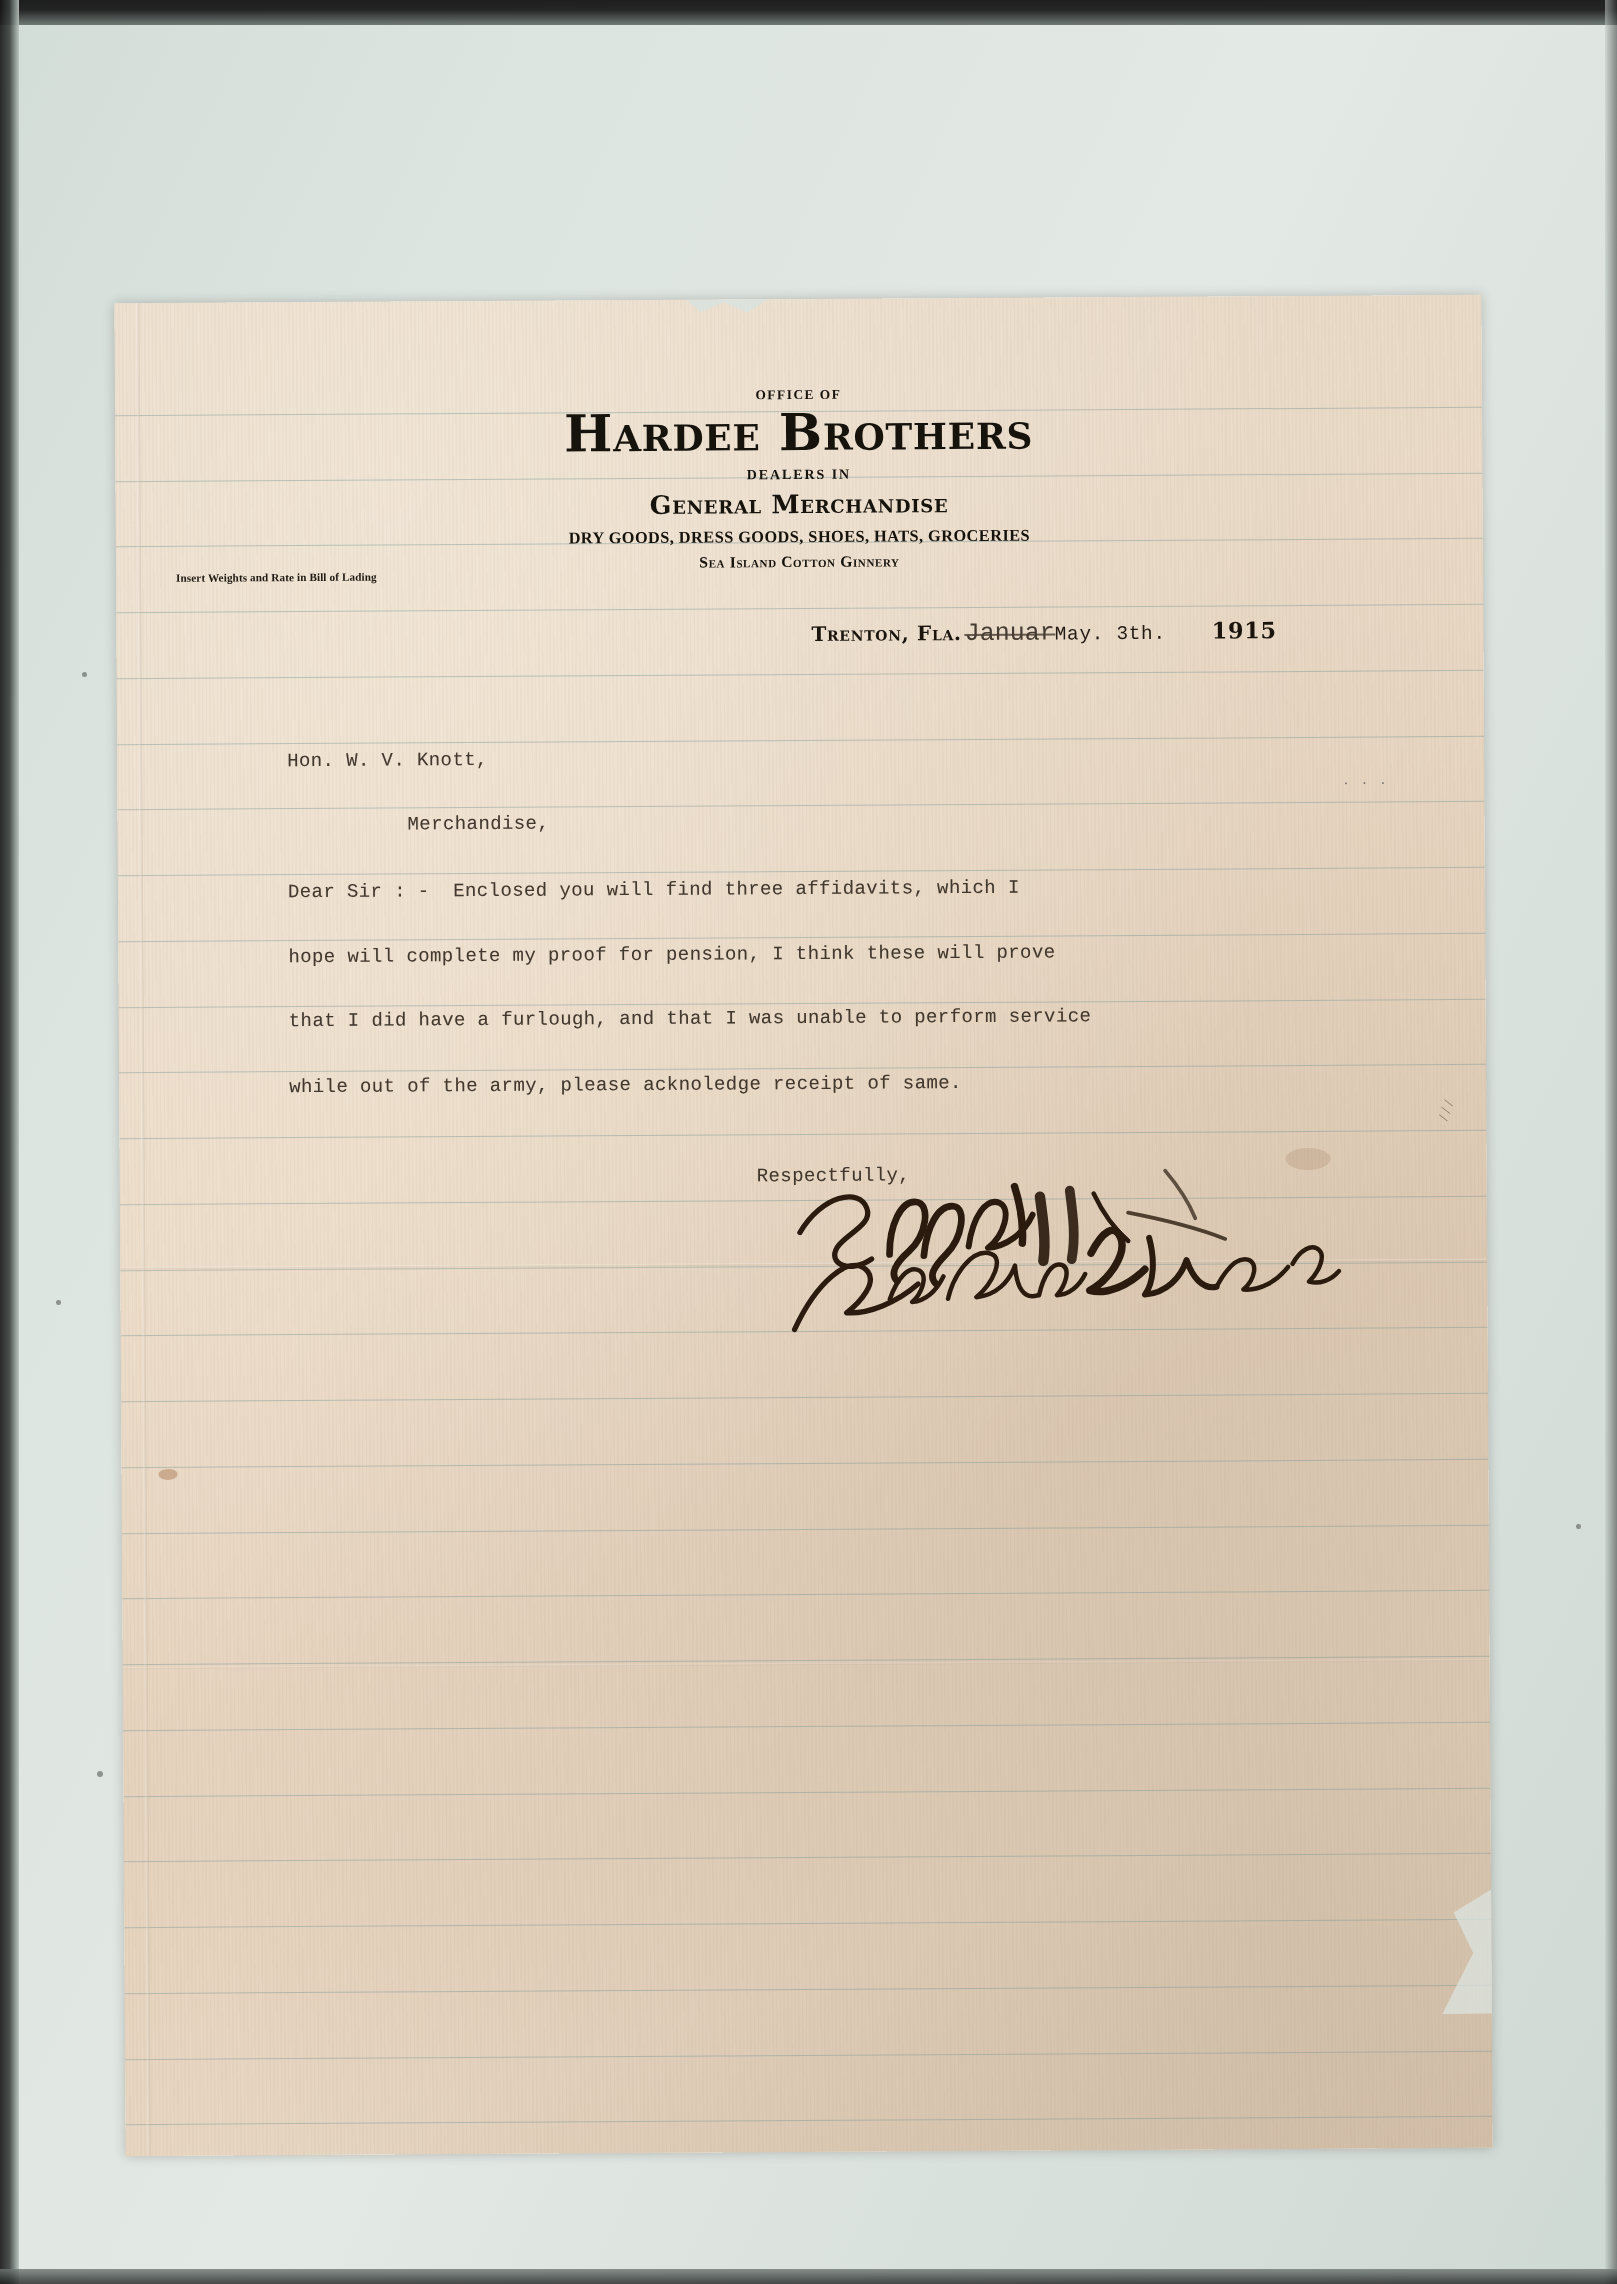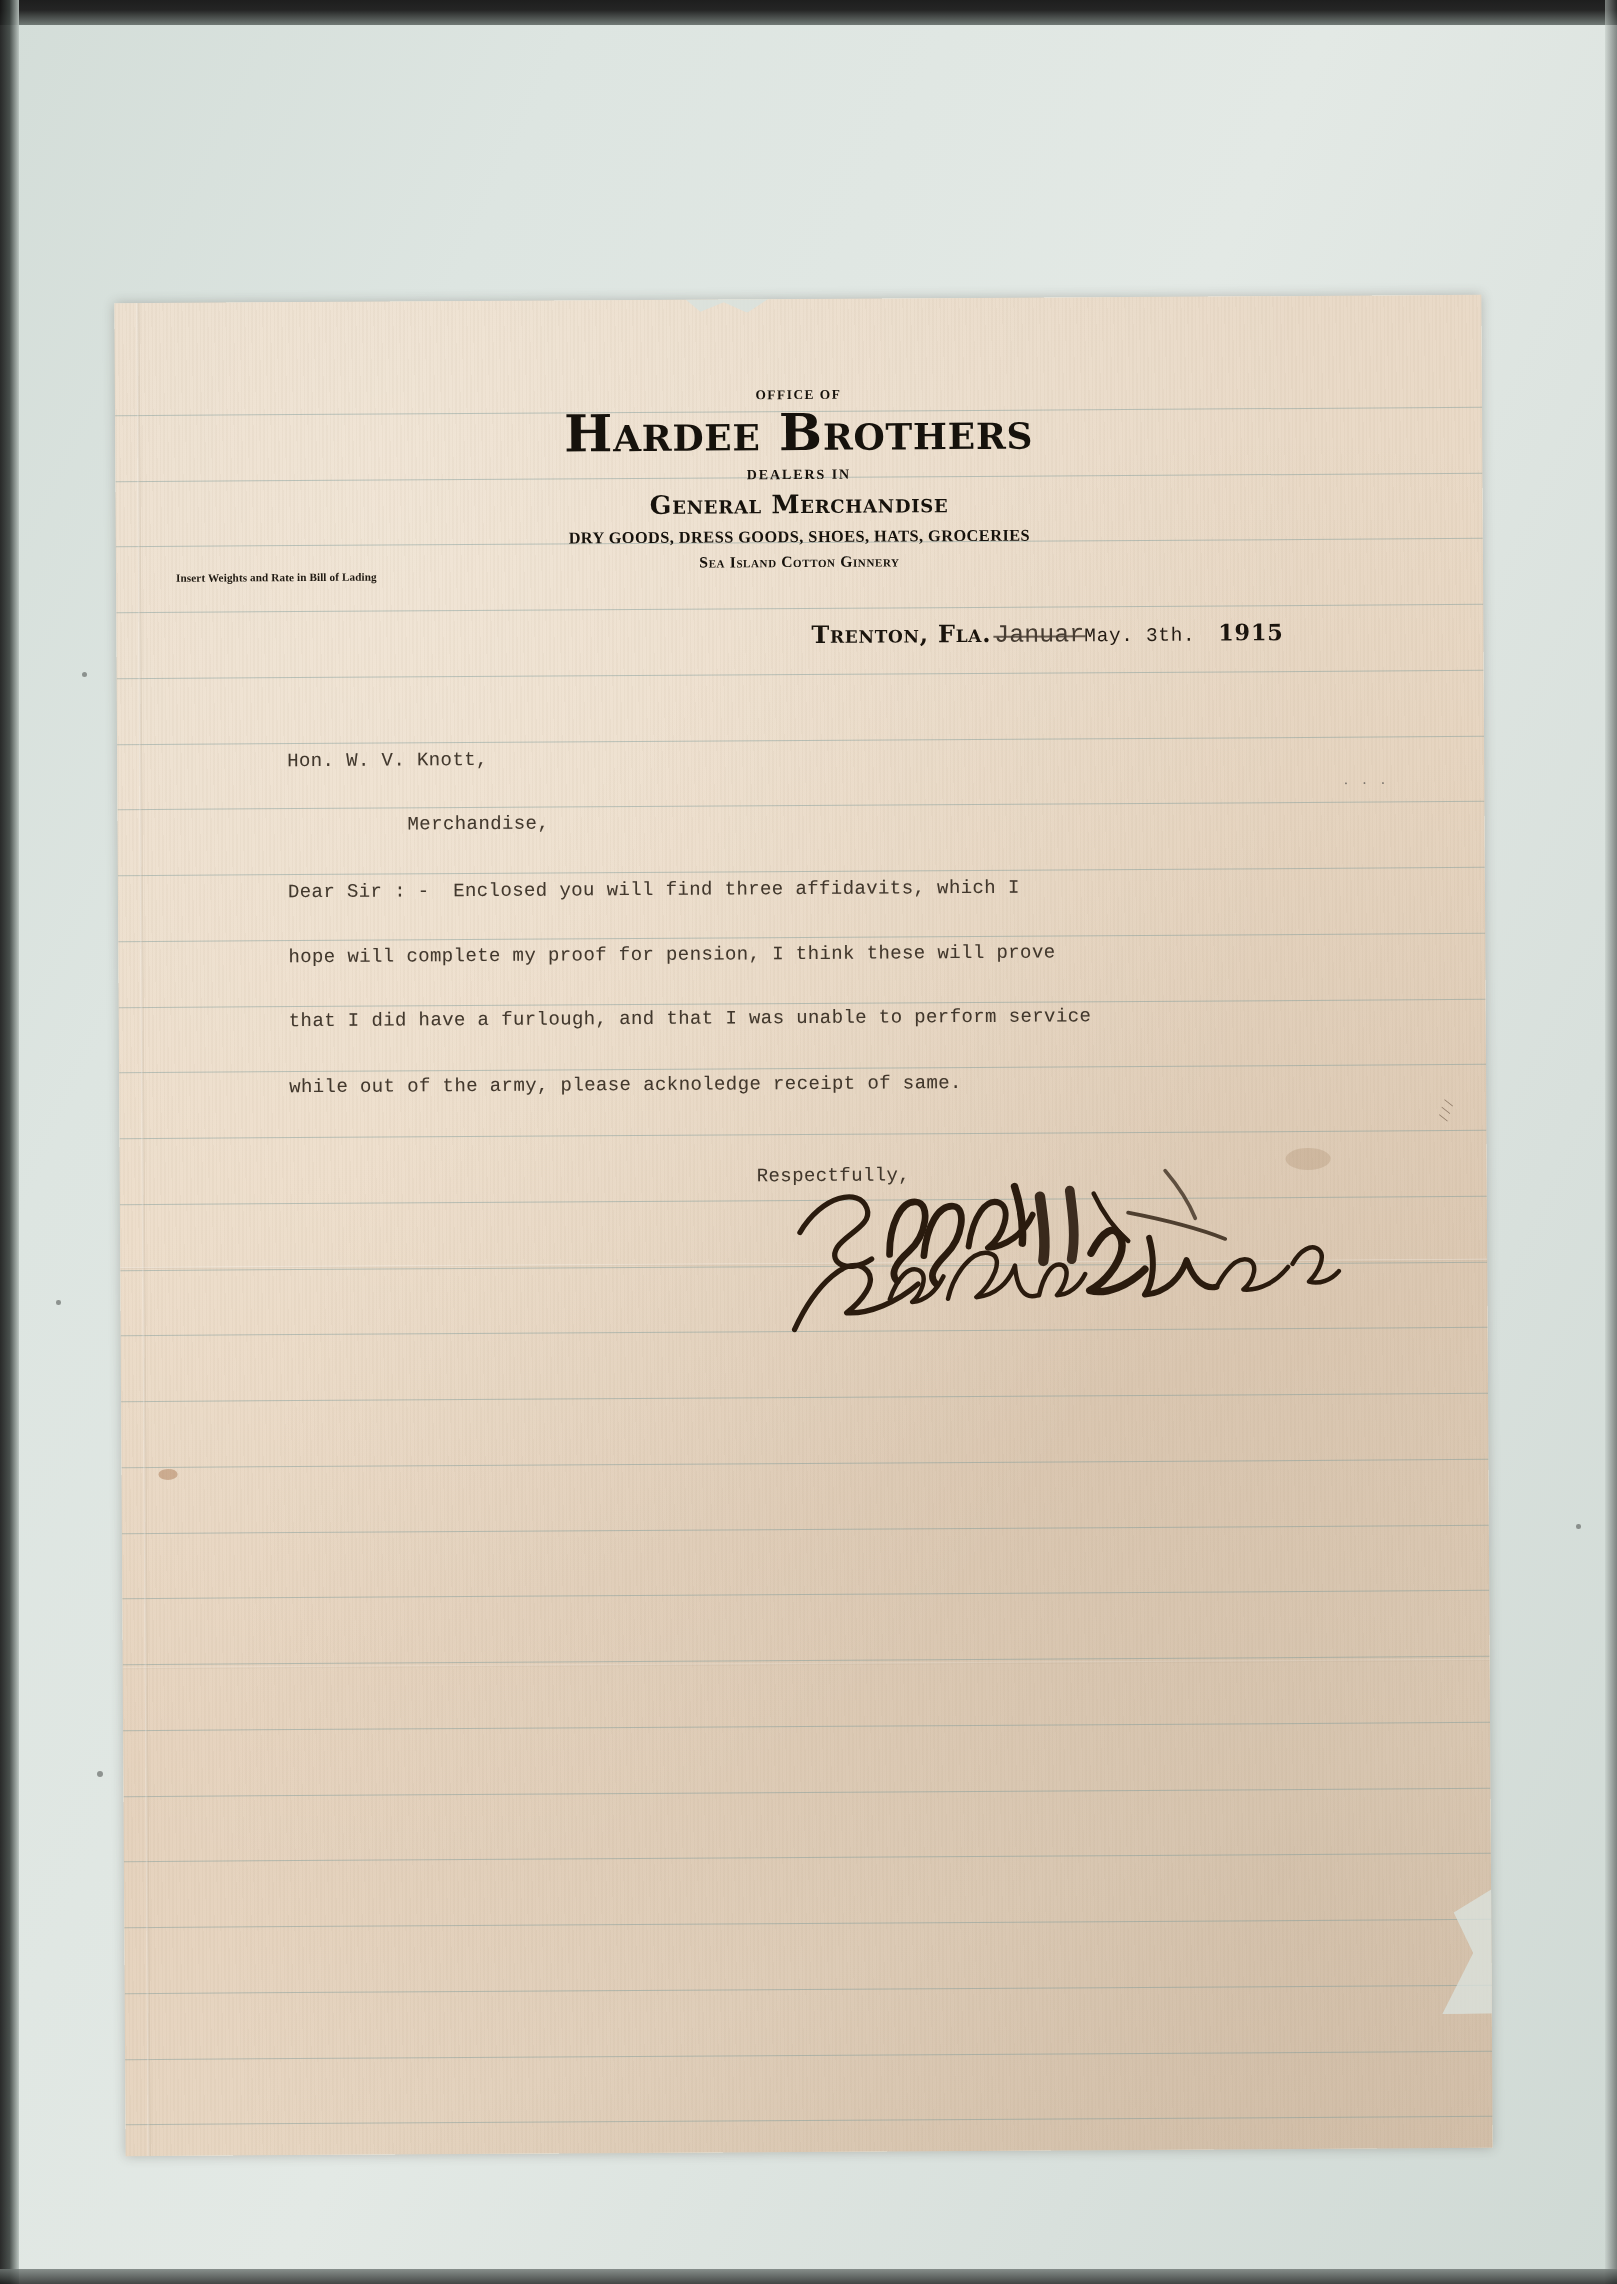"Trenton, Fla." .dl-city { font-size: 24px -> 20px }
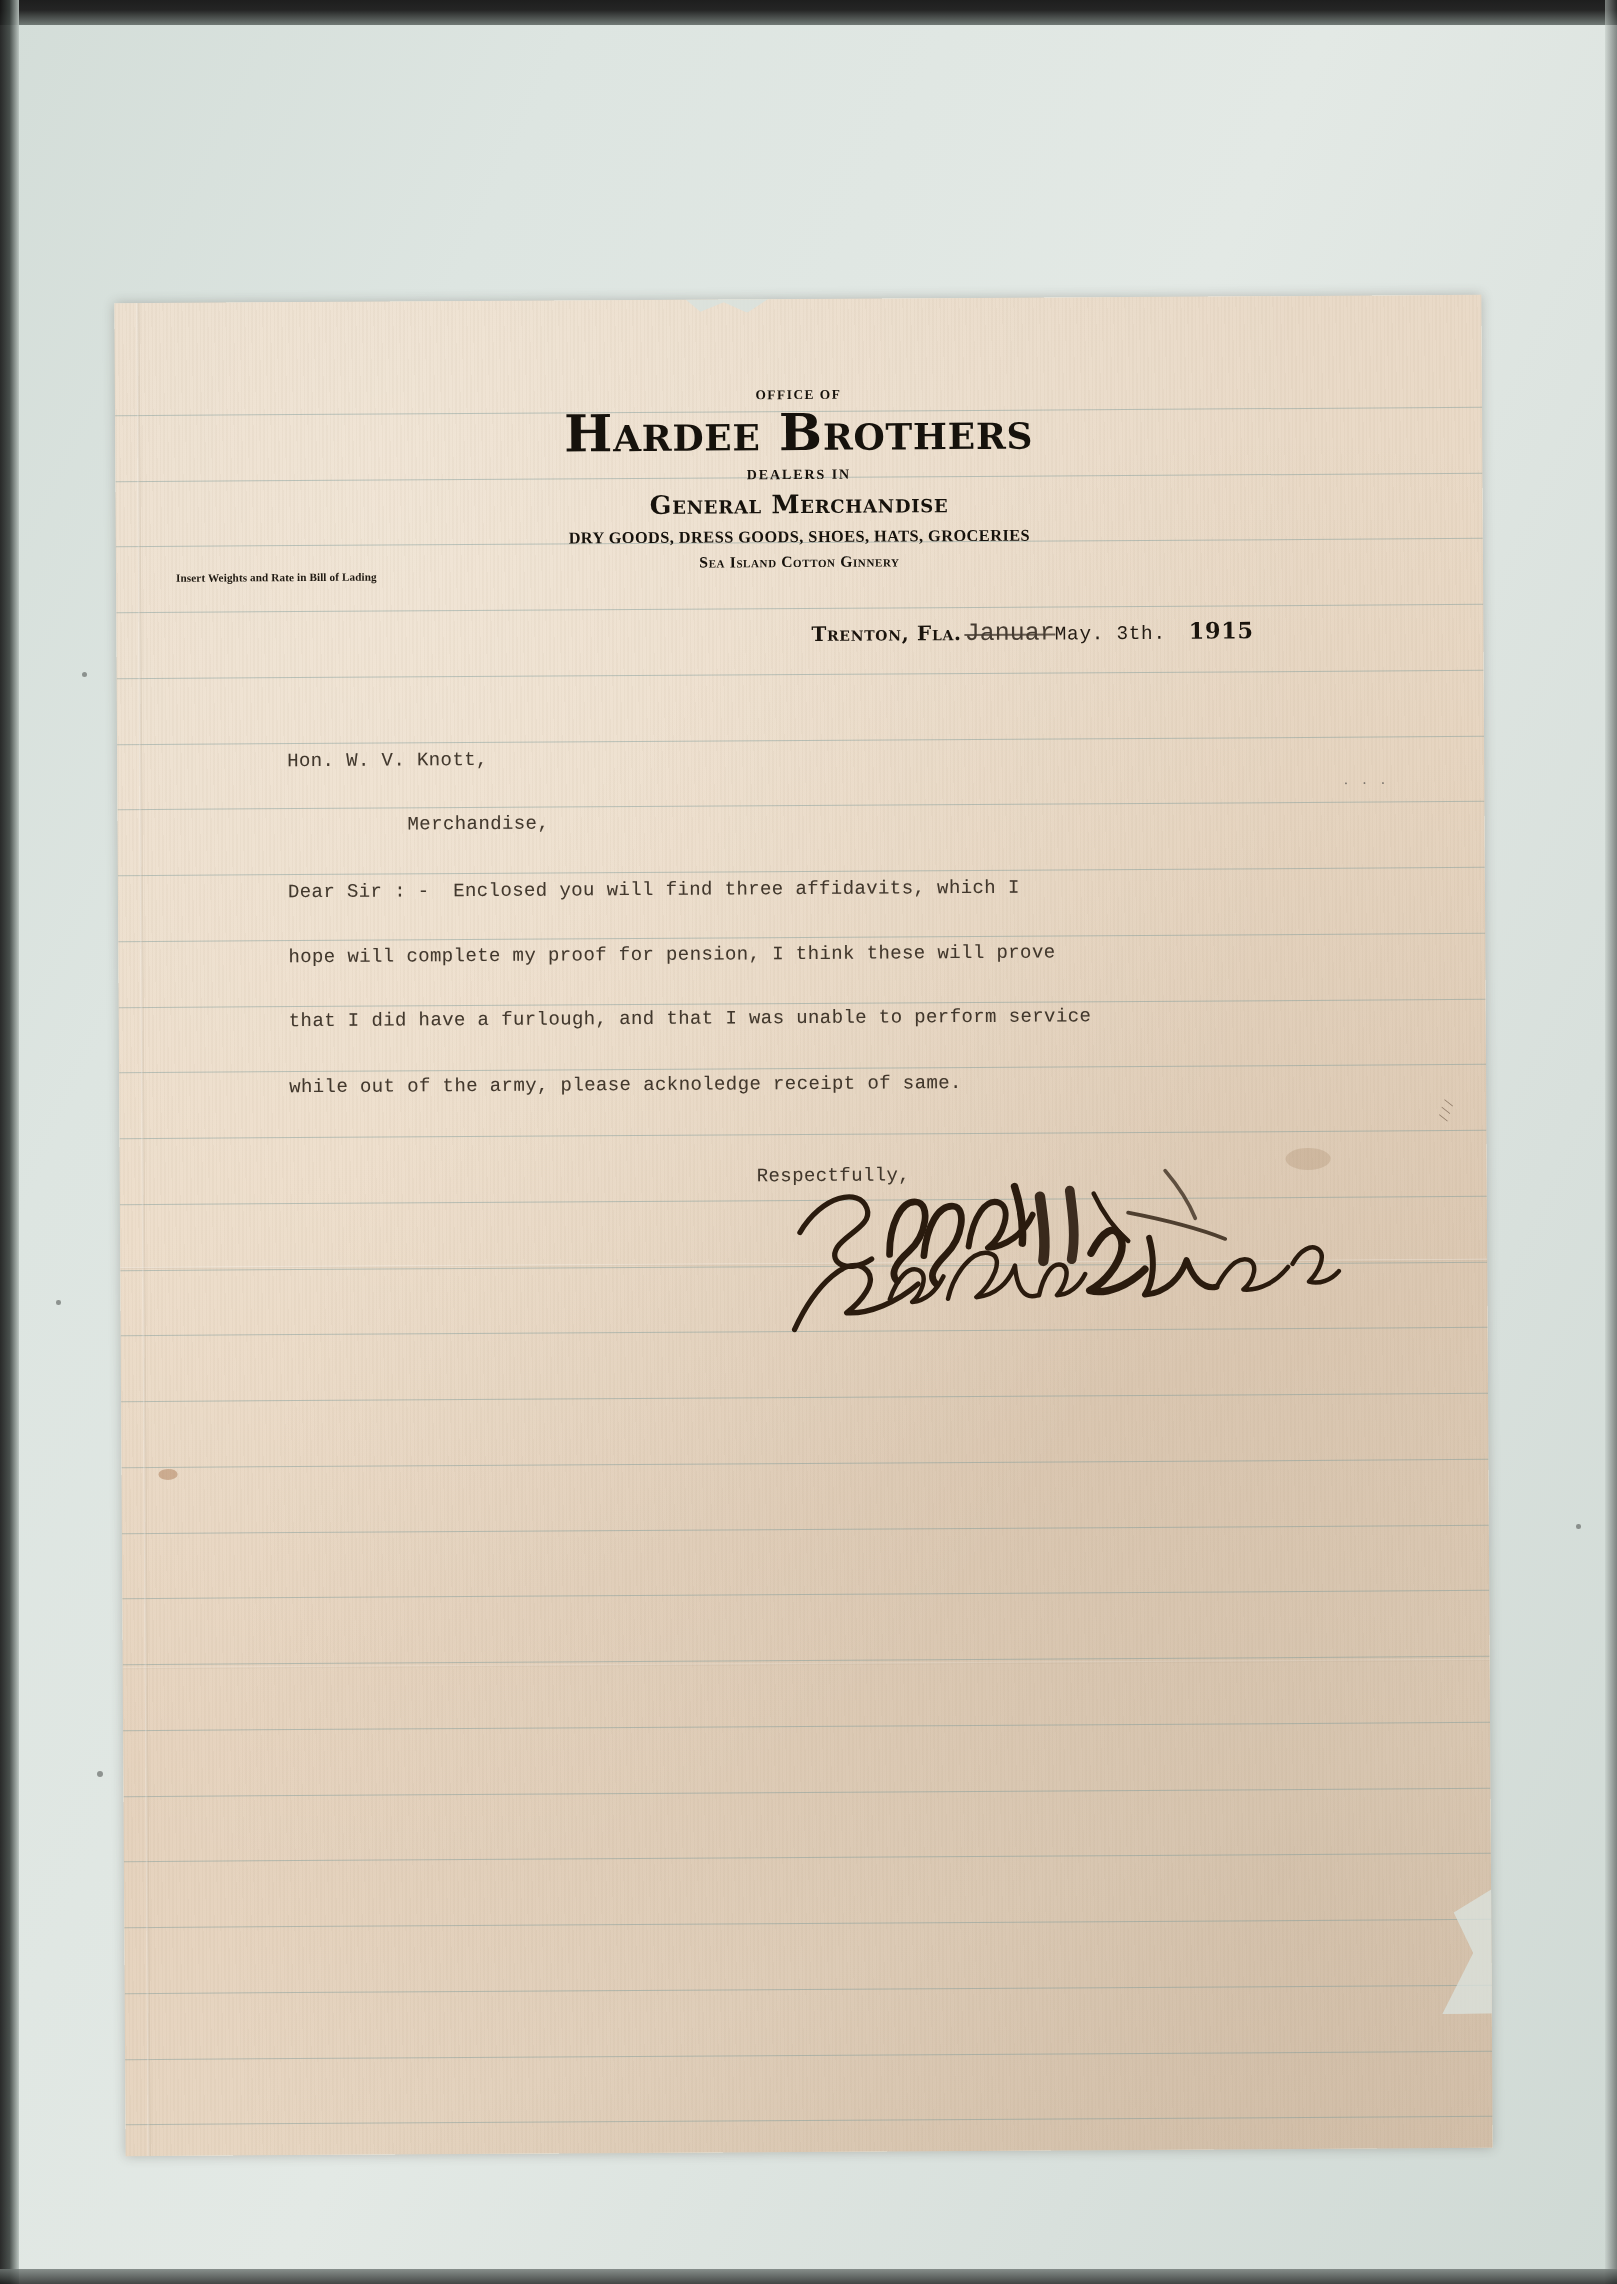"1915" .dl-year { margin-left: 20px -> 43px }
